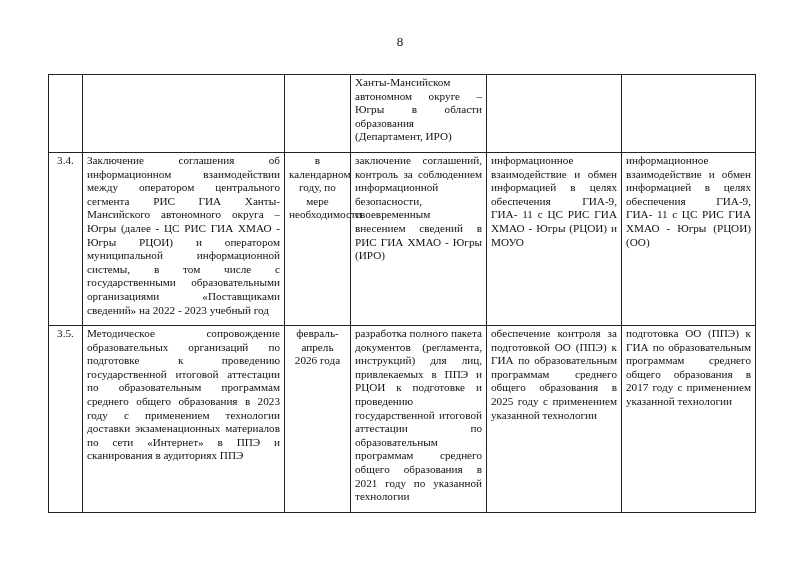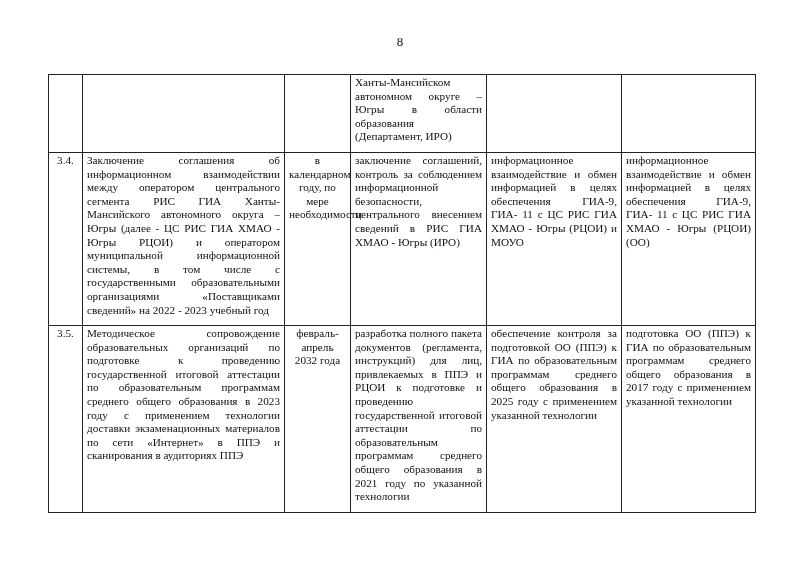"заключение соглашений, контроль за" td.just { text: центрального -> своевременным }
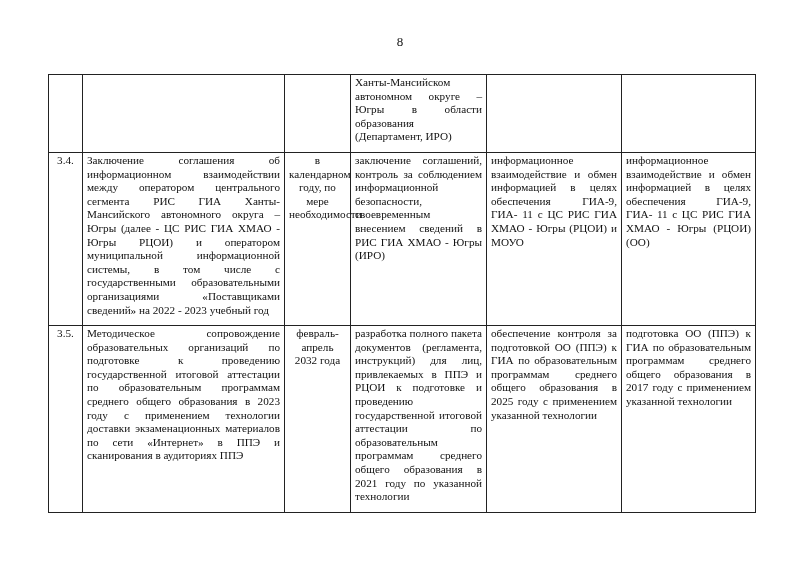"февраль-апрель 2032 года" td.center { text: 2032 -> 2026 }
